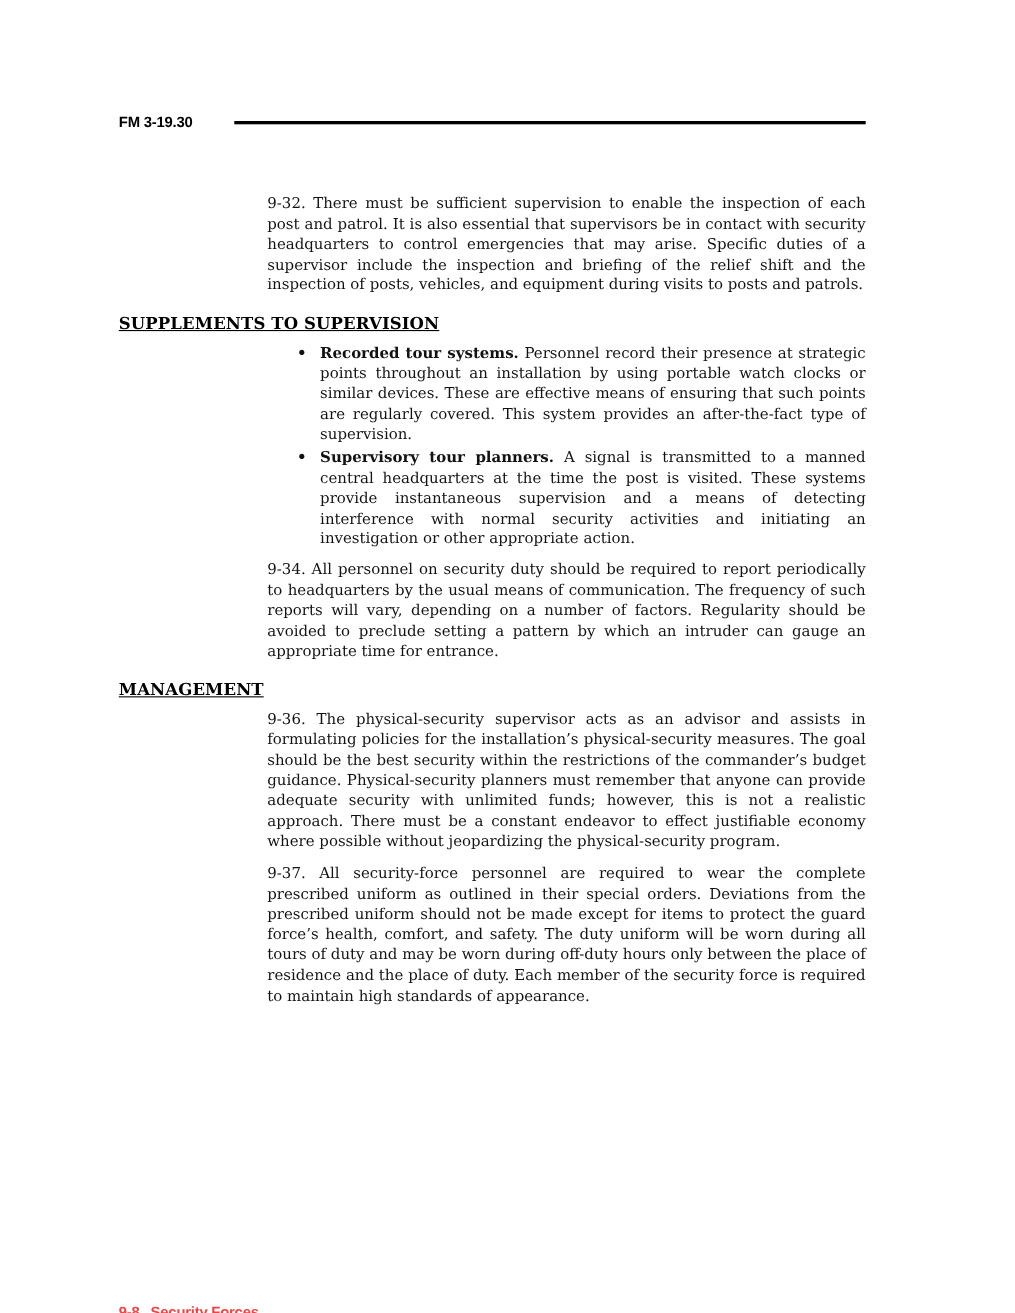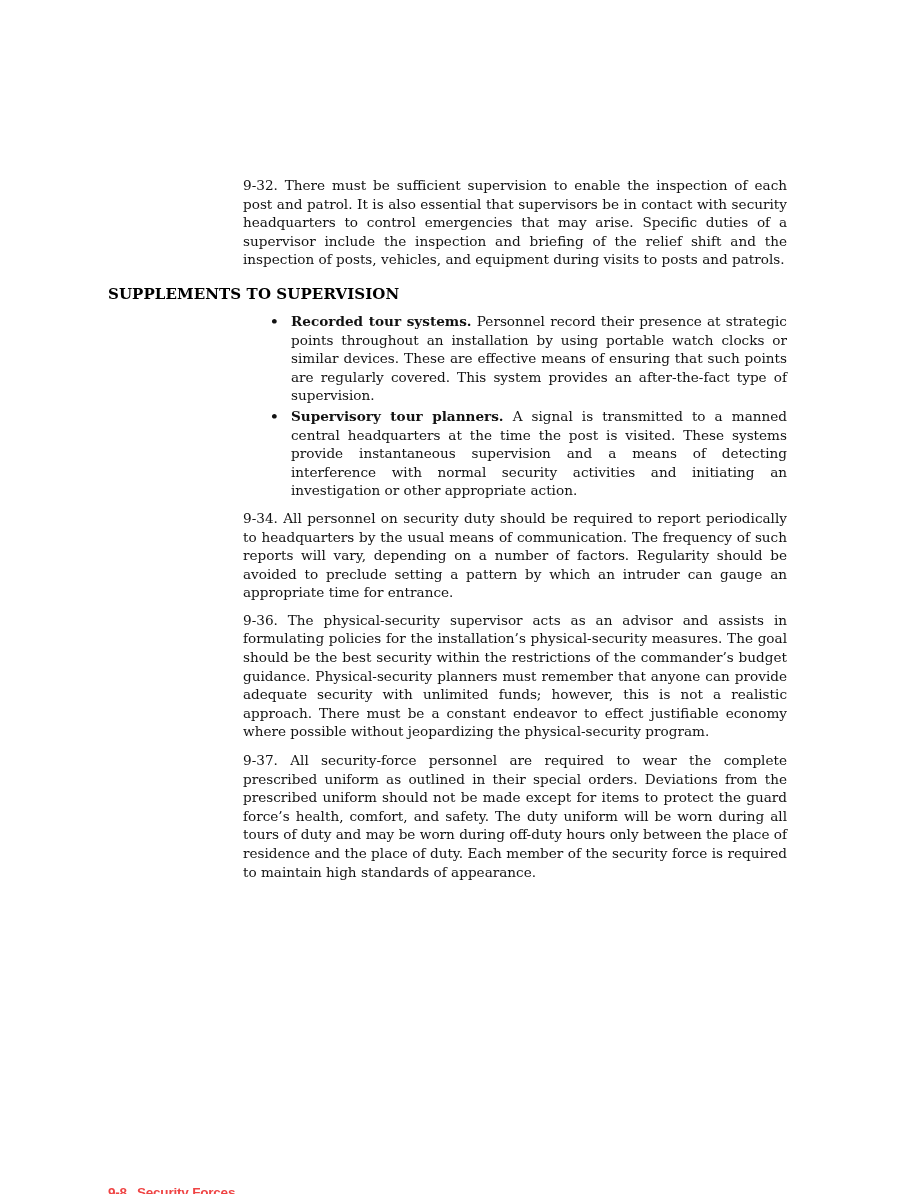"FM 3-19.30" div.header { html: none -> <div> <span>FM 3-19.30</span> <span></span> </div> }
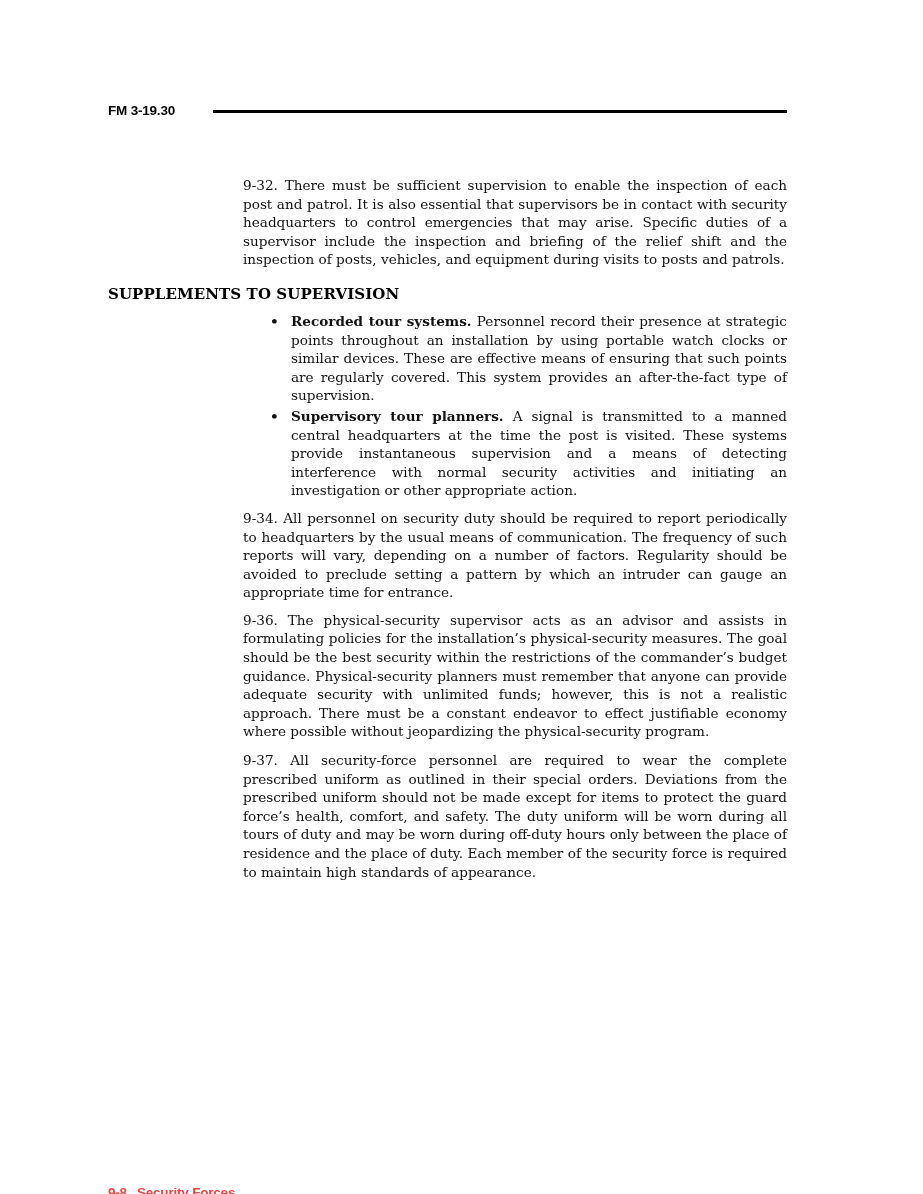"SUPPLEMENTS TO SUPERVISION" .h2 { text-decoration: none -> underline }
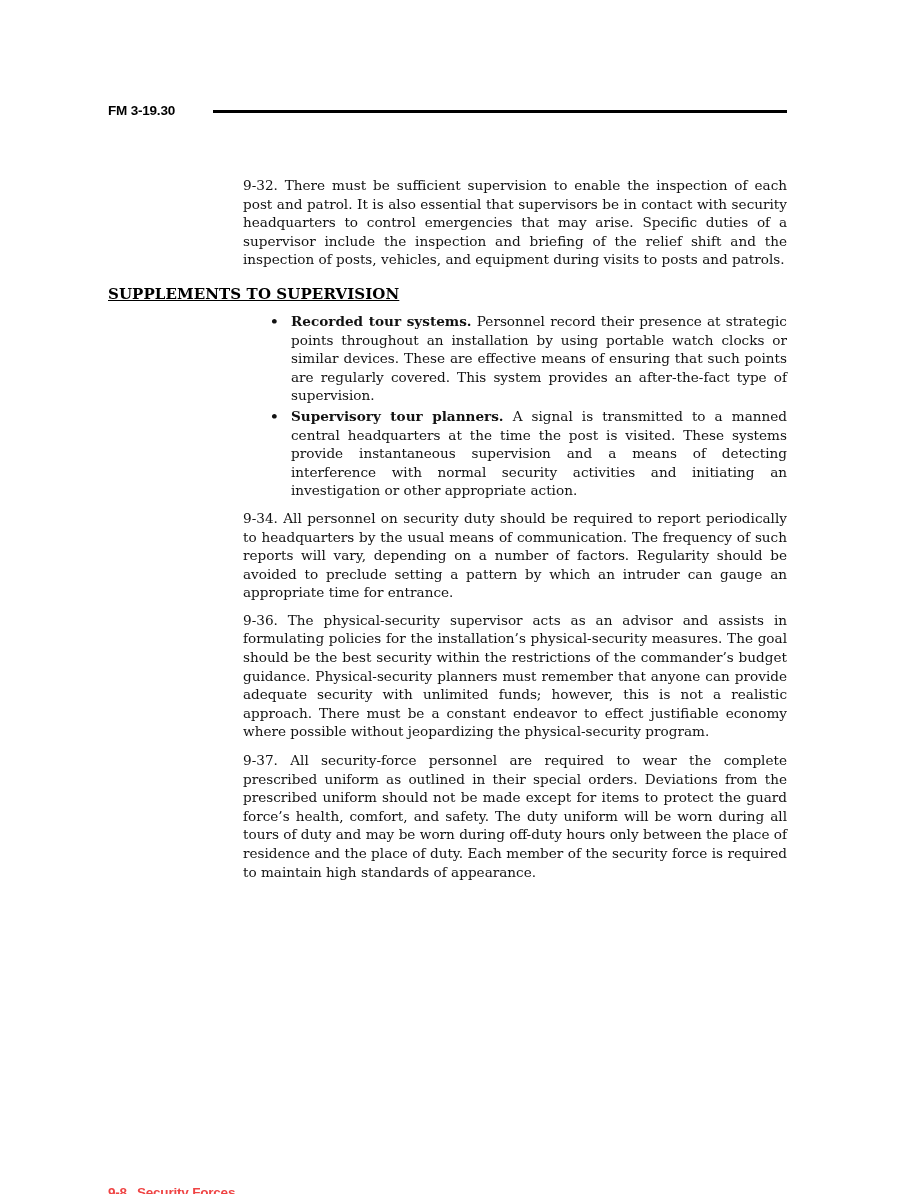"MANAGEMENT" h3.h2 { html: none -> <h3>MANAGEMENT</h3> }
